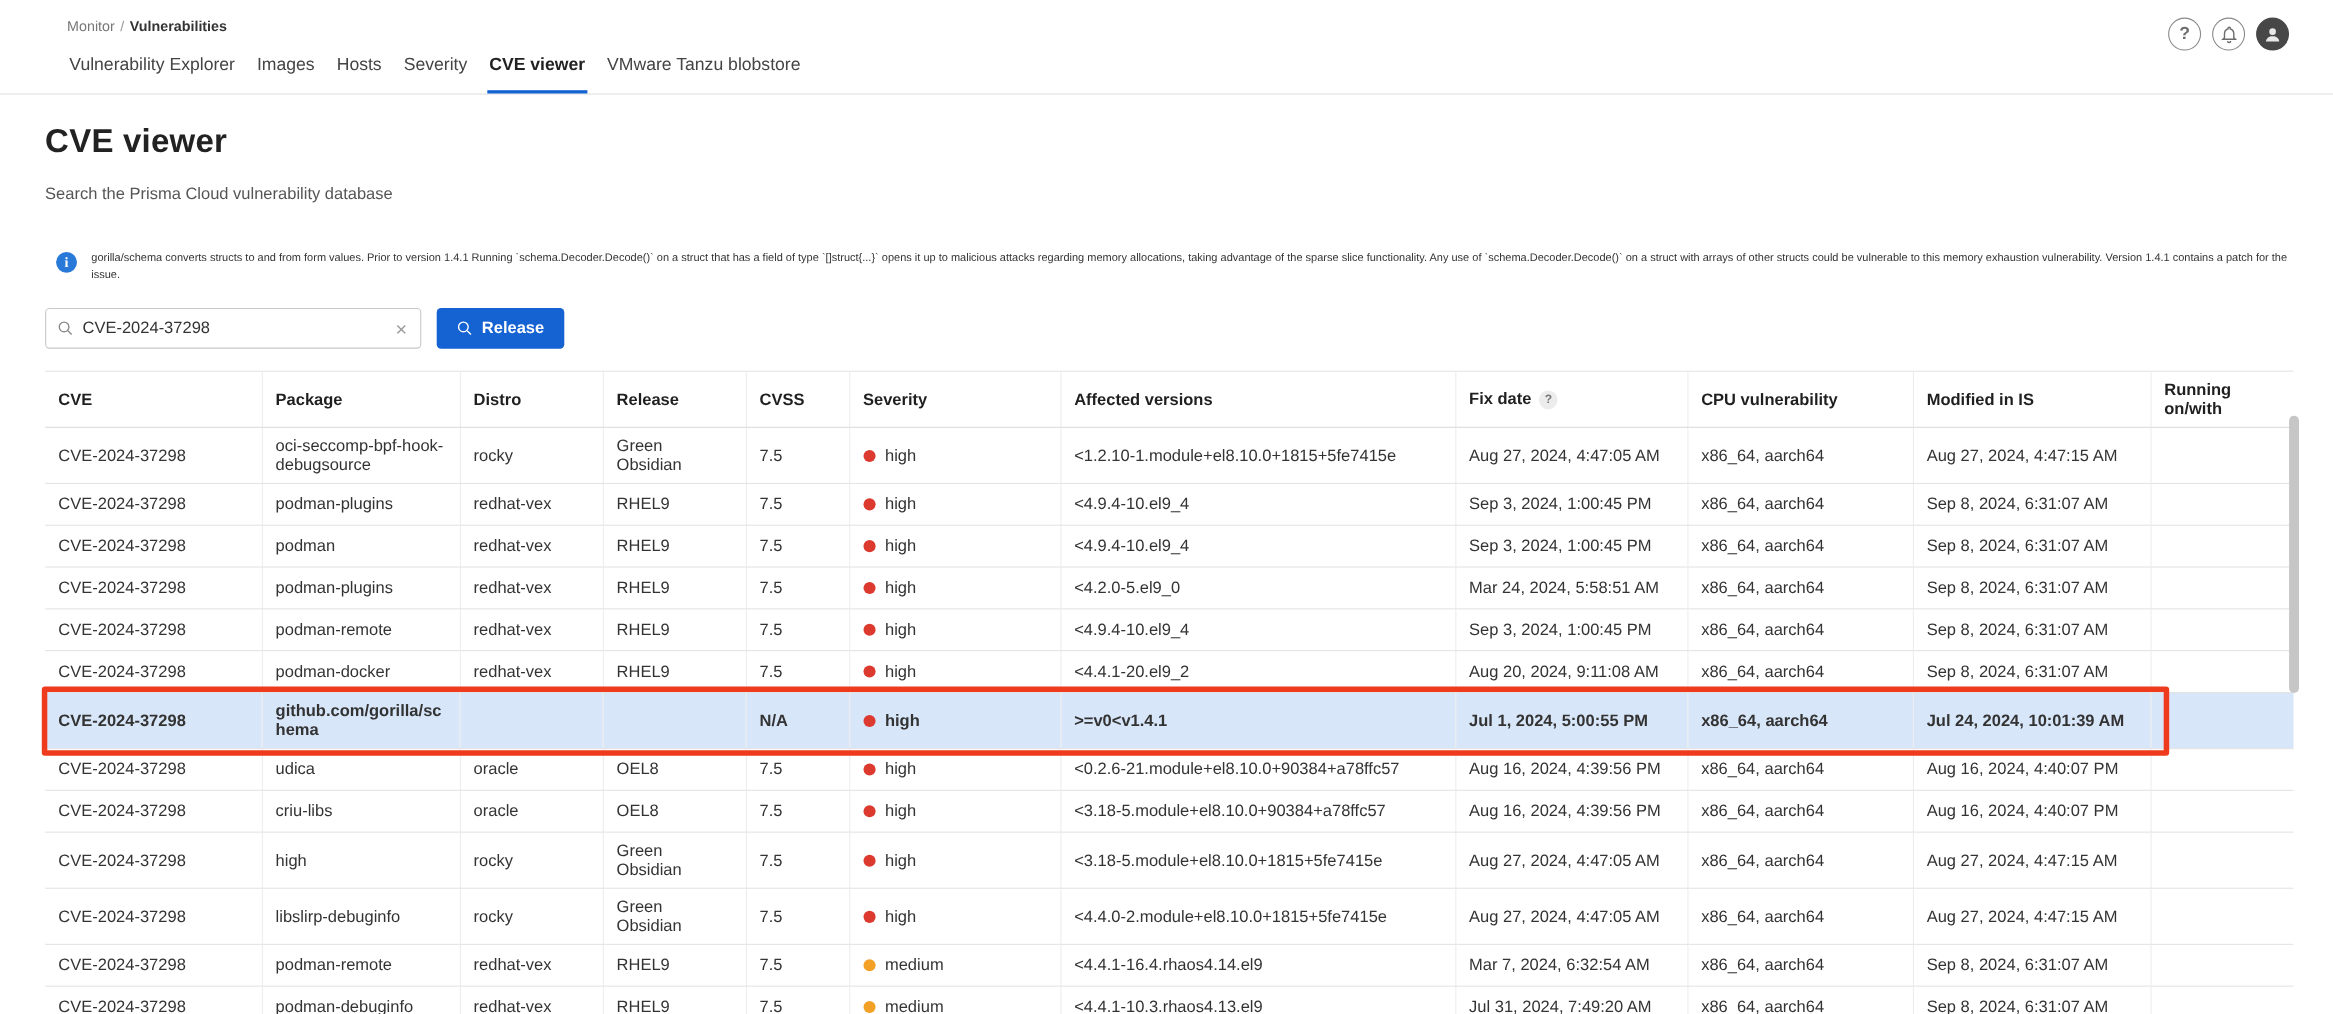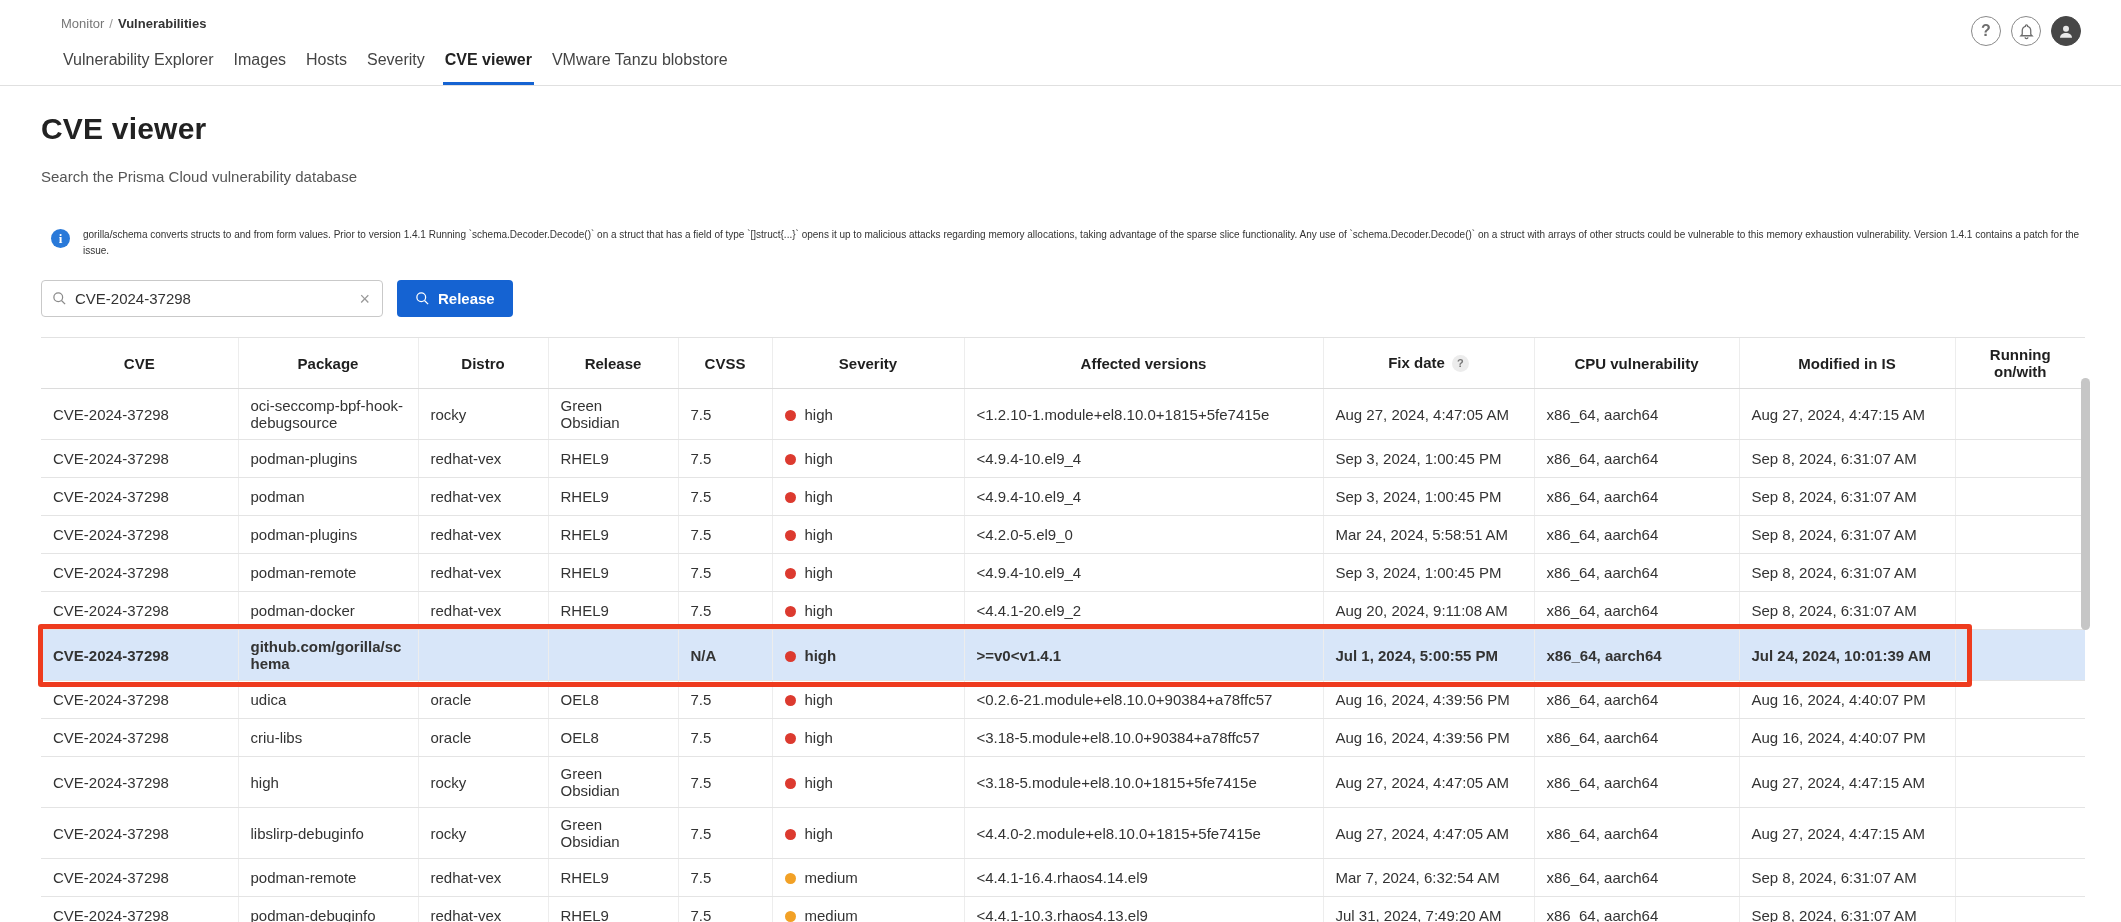"CVE" th { text-align: center -> none }
